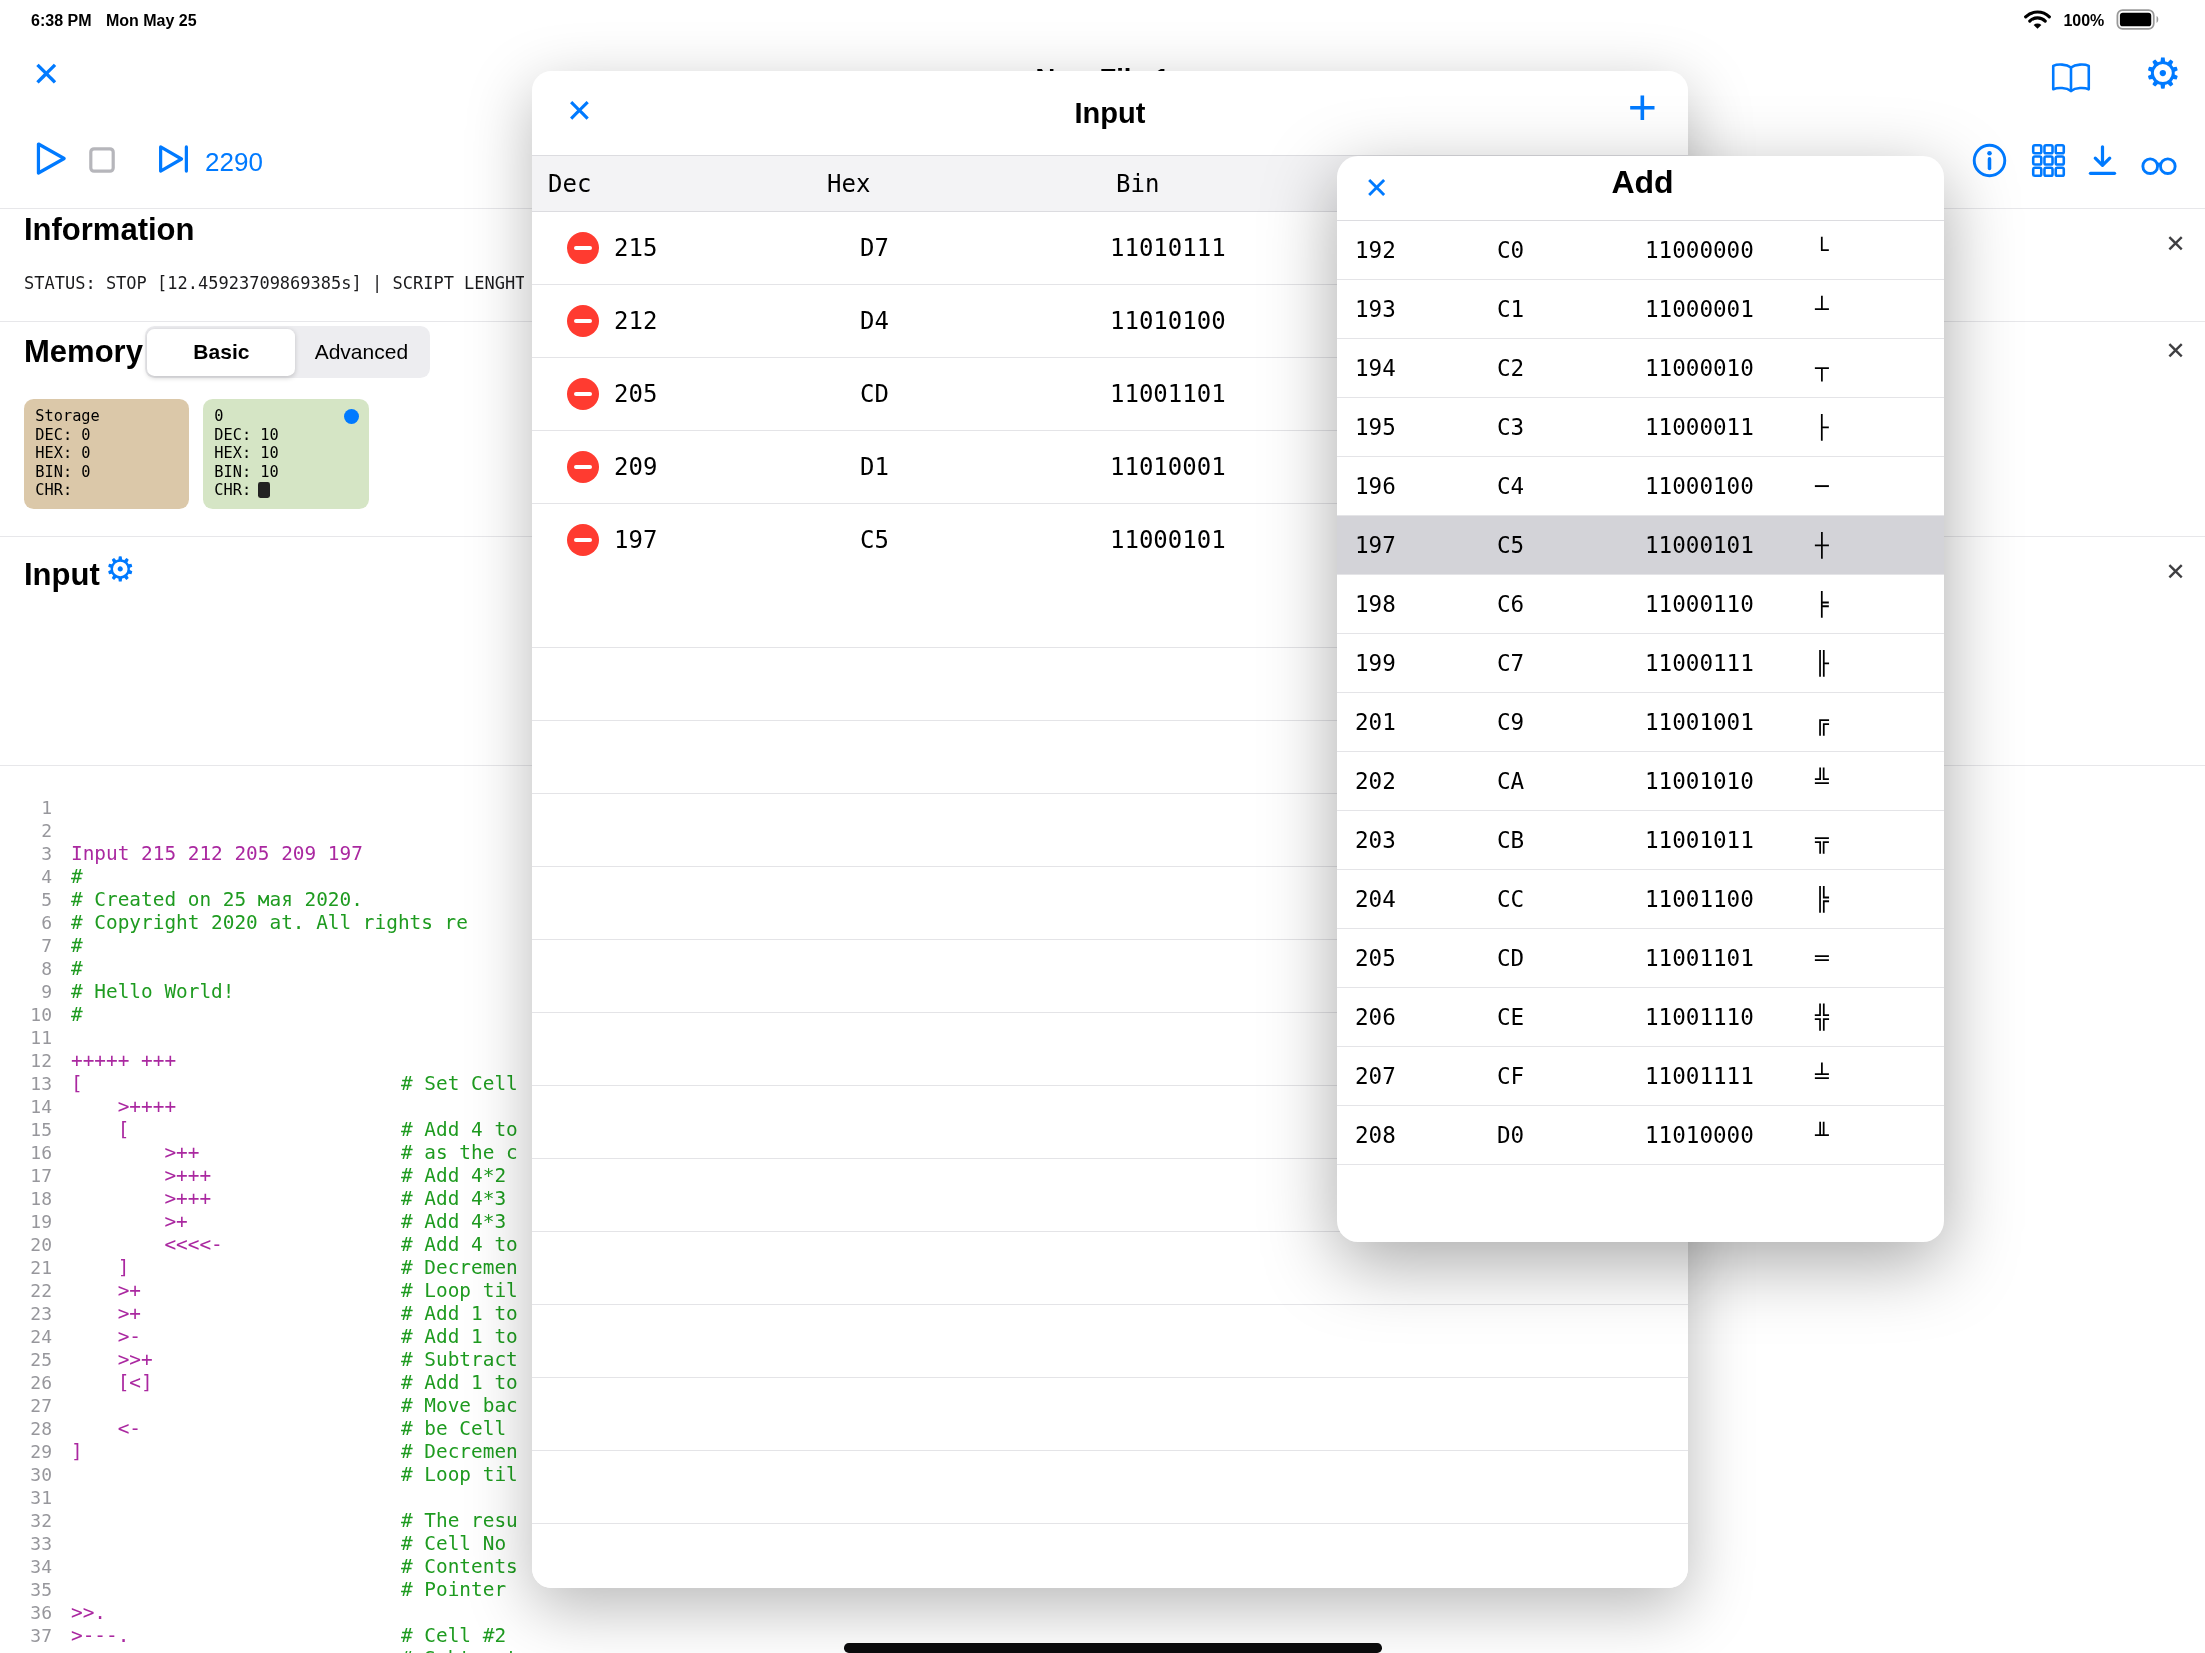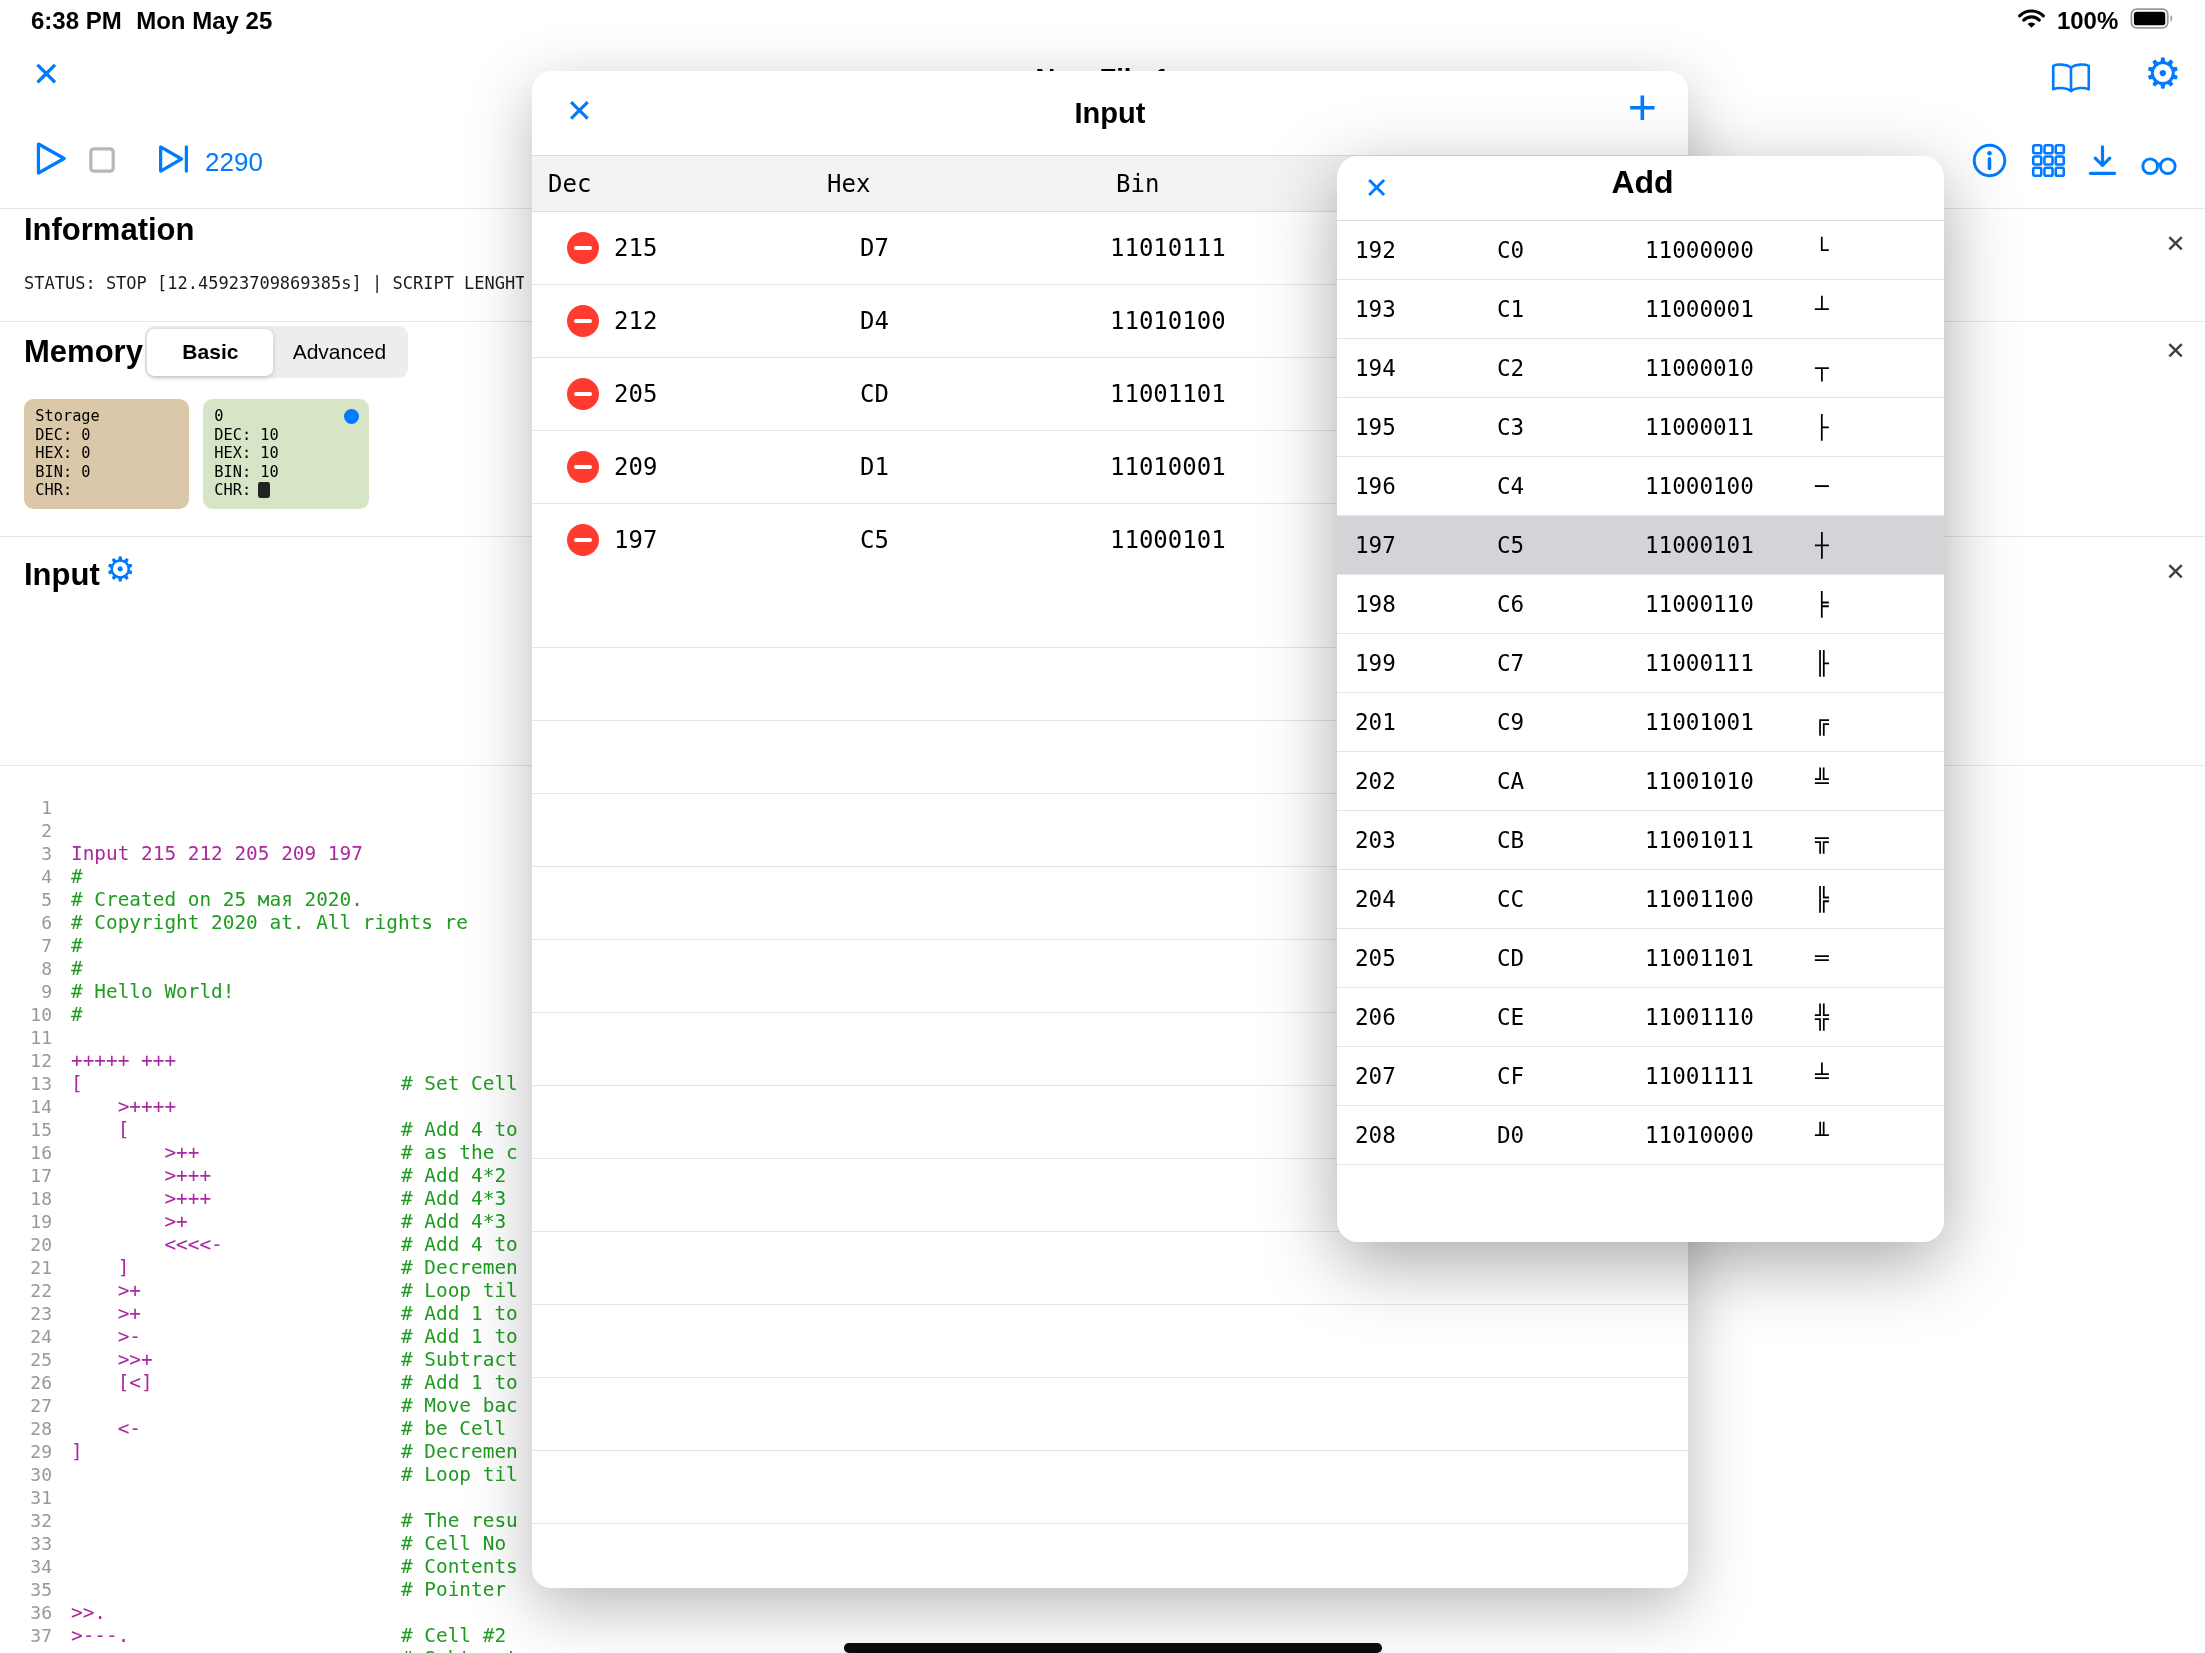"6:38 PM" .status-bar { font-size: 24px -> 16px; right: 4px -> 18px }
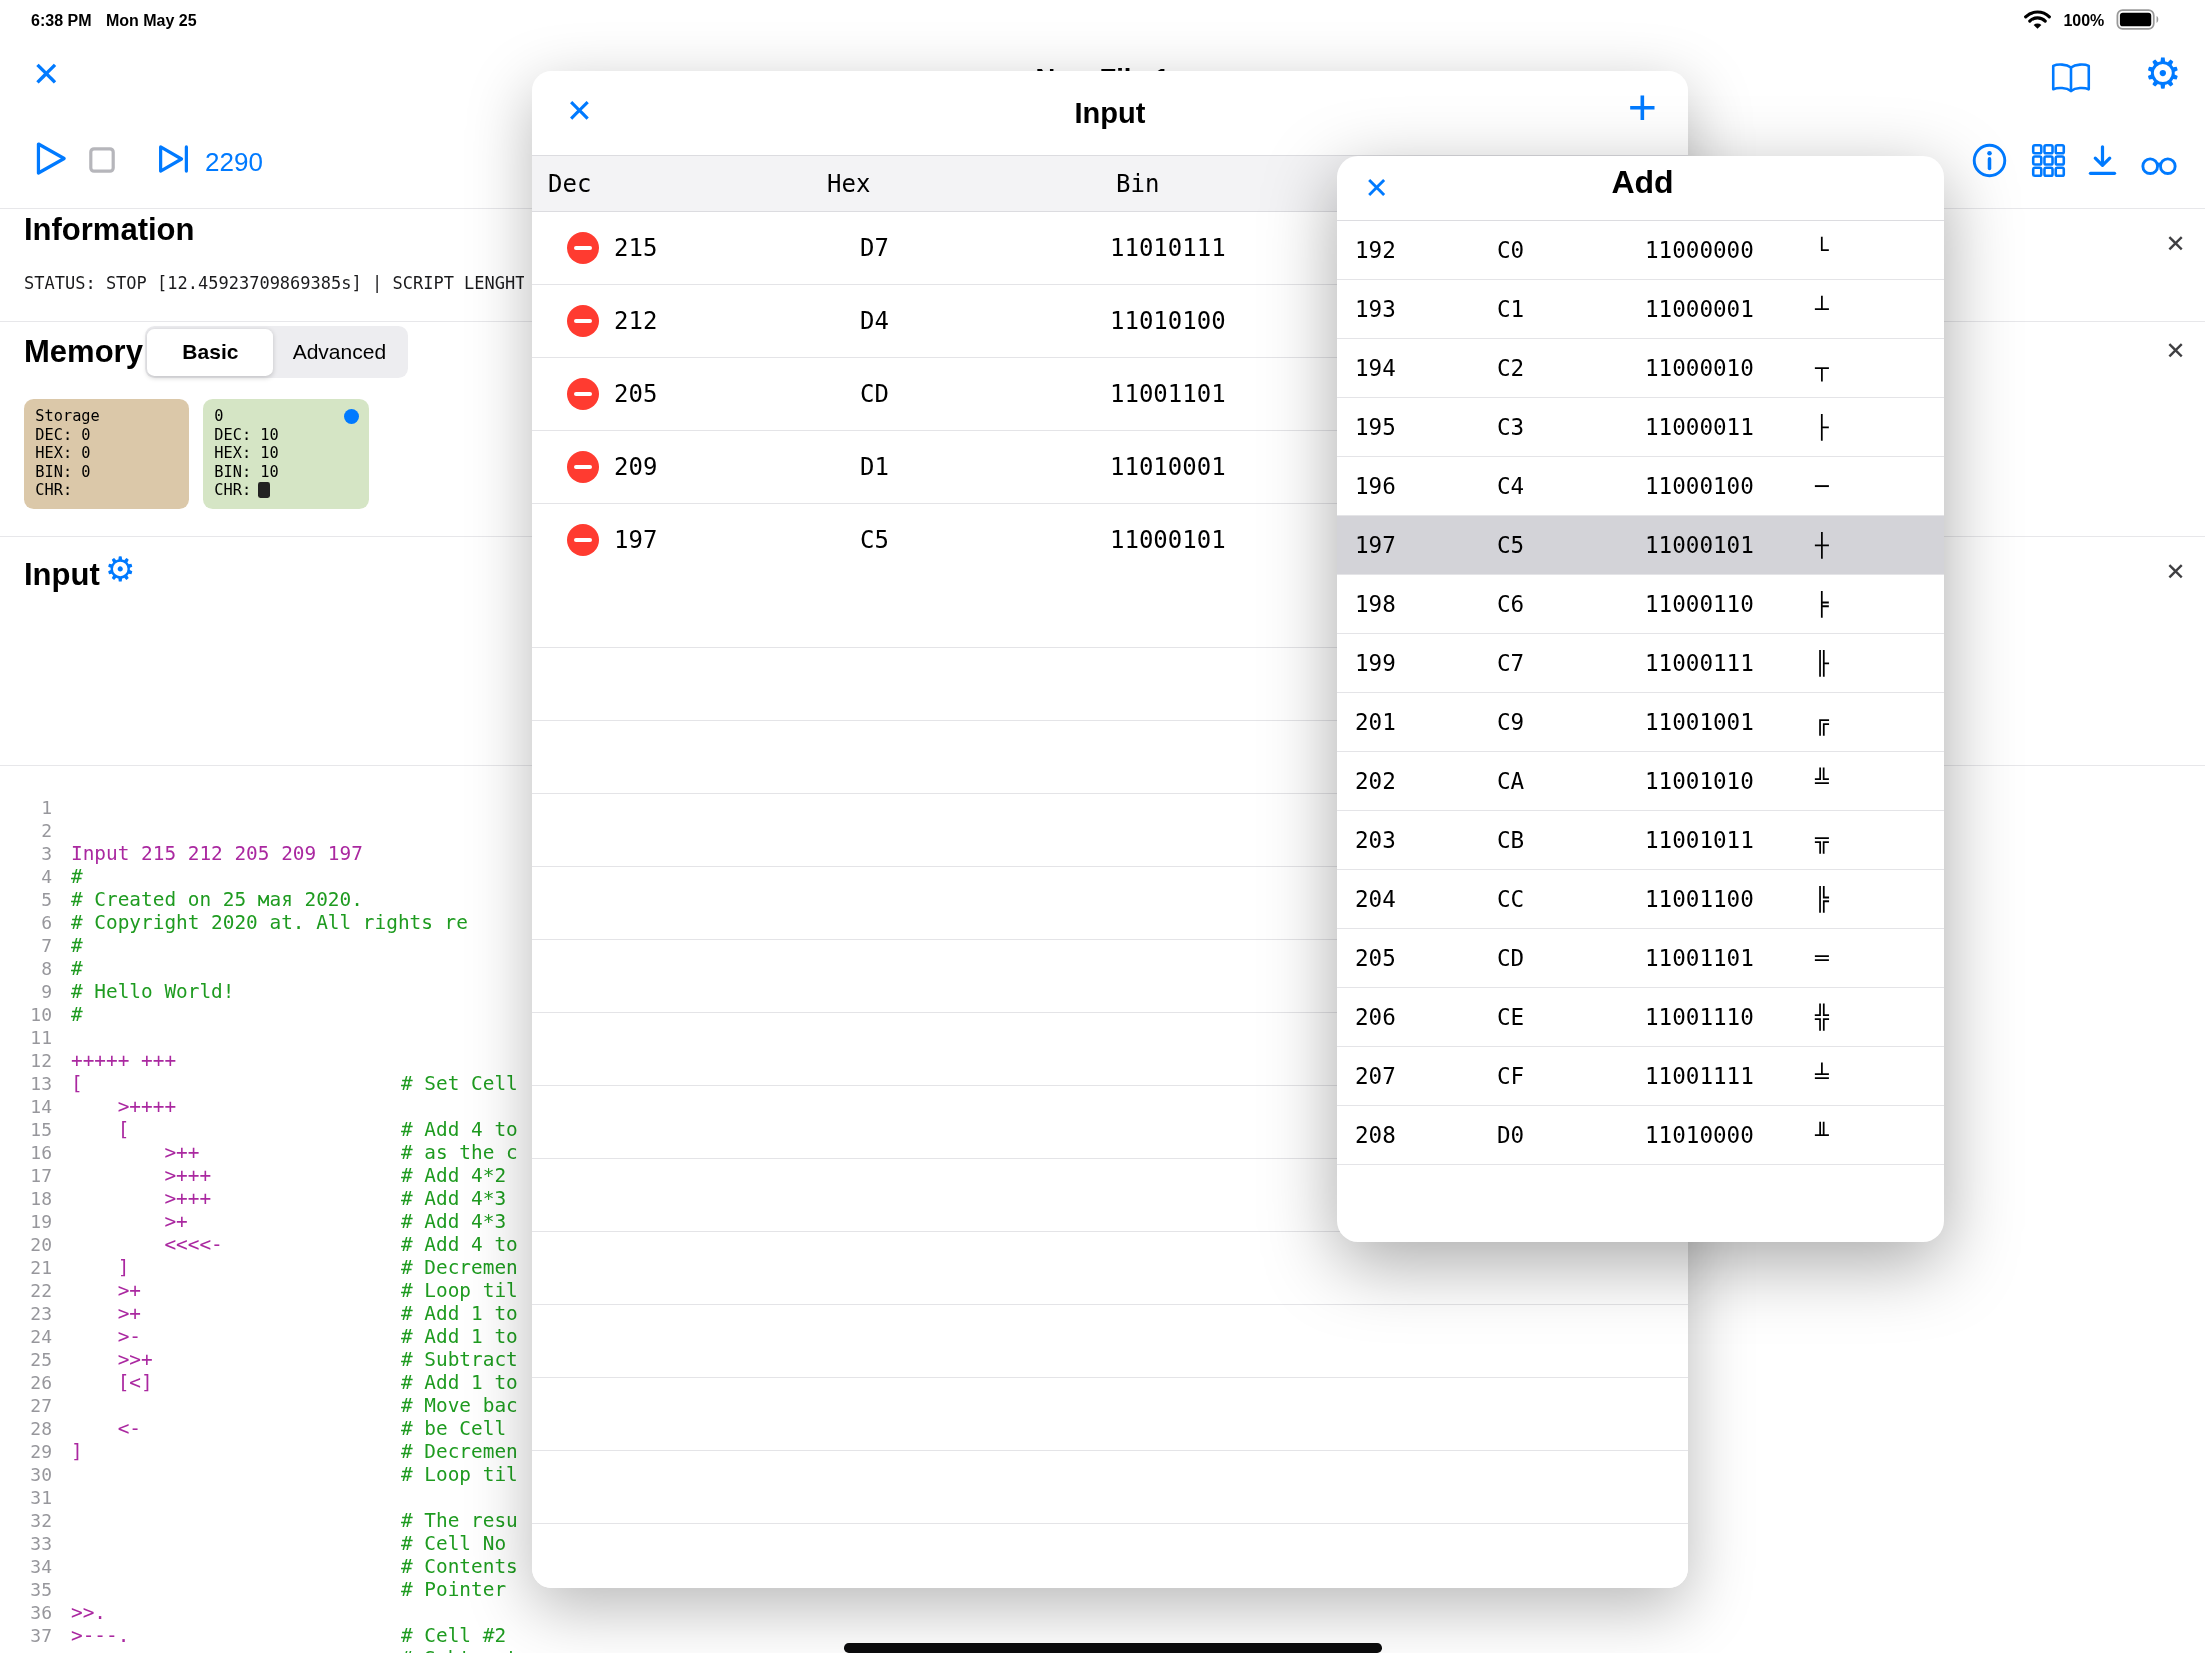"Basic" .segment.sel { width: 126px -> 148px }
